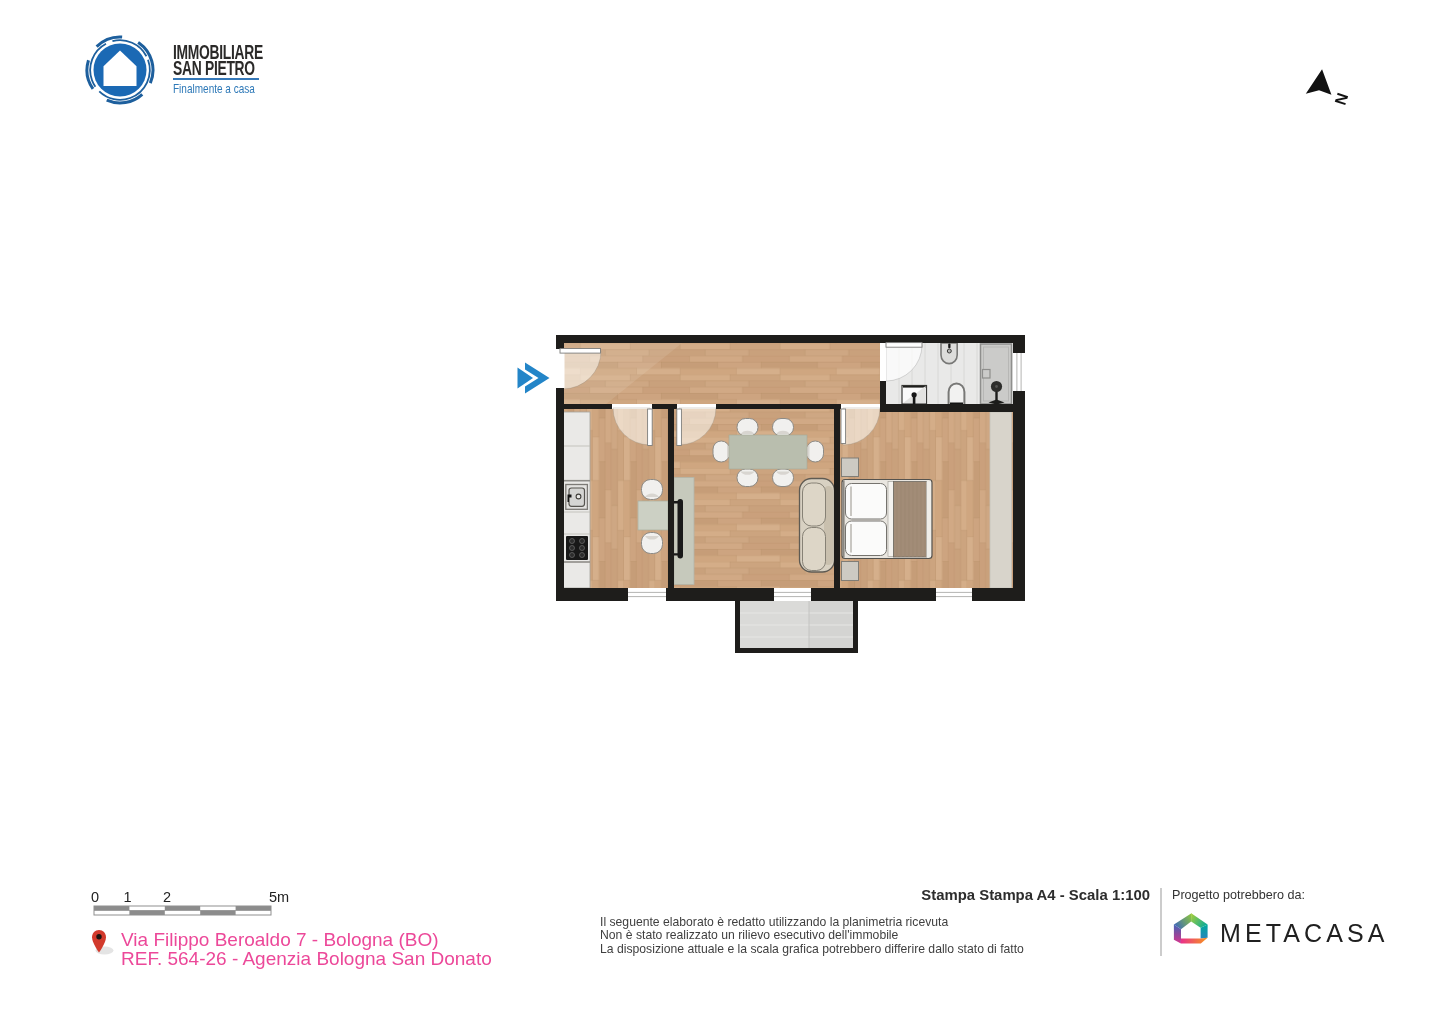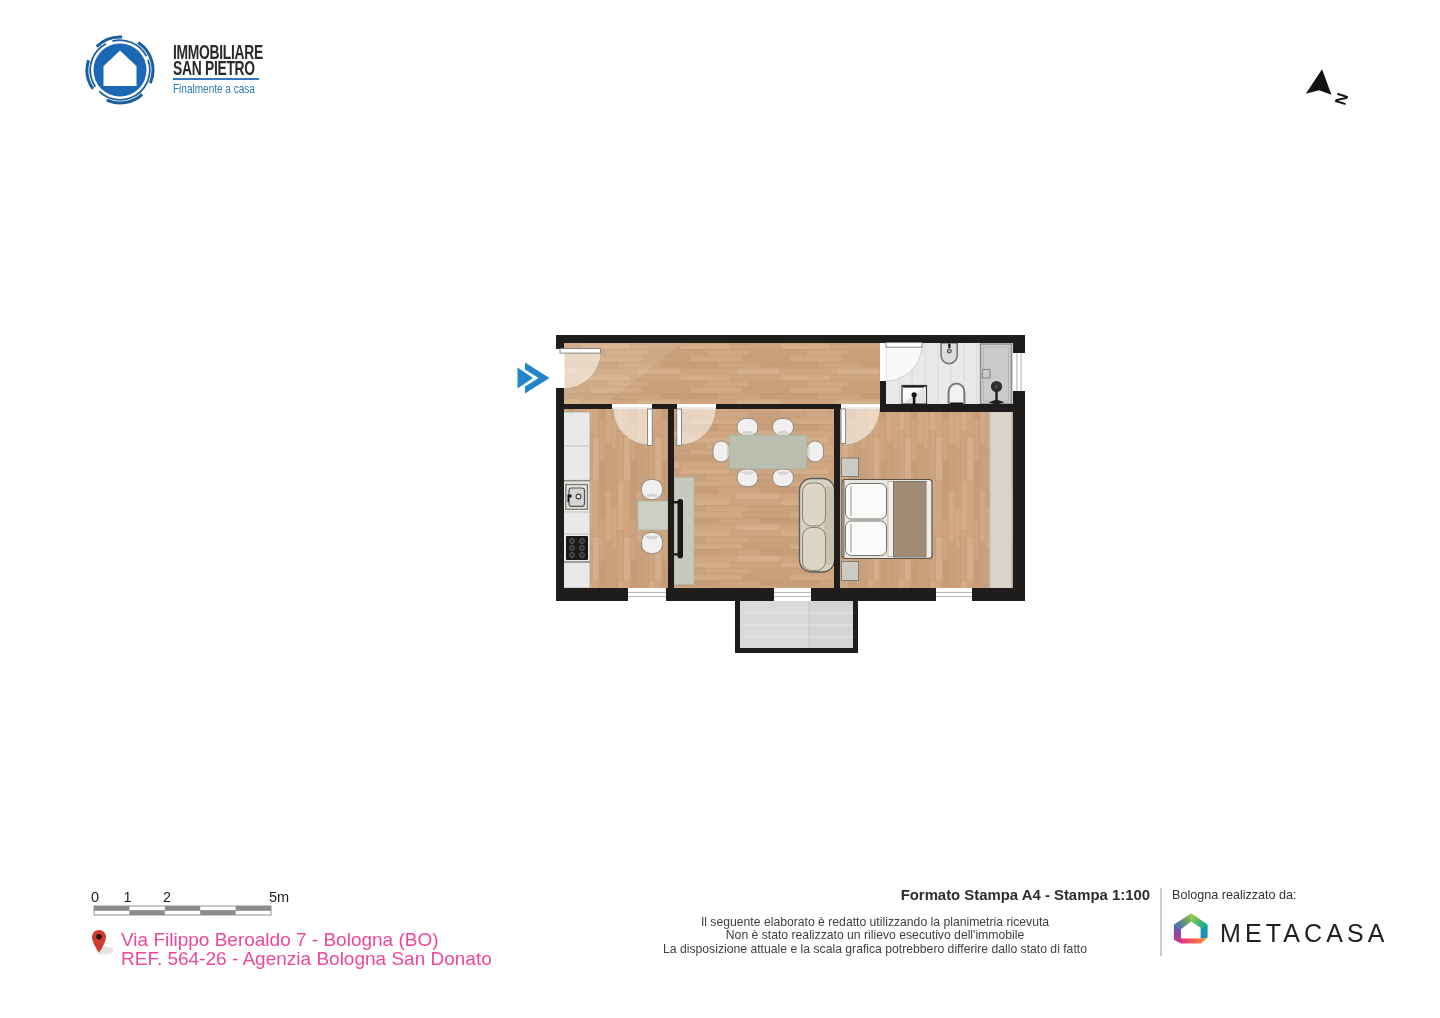"Formato Stampa A4 - Stampa" div.abs { text: Formato Stampa A4 - Stampa -> Stampa Stampa A4 - Scala }
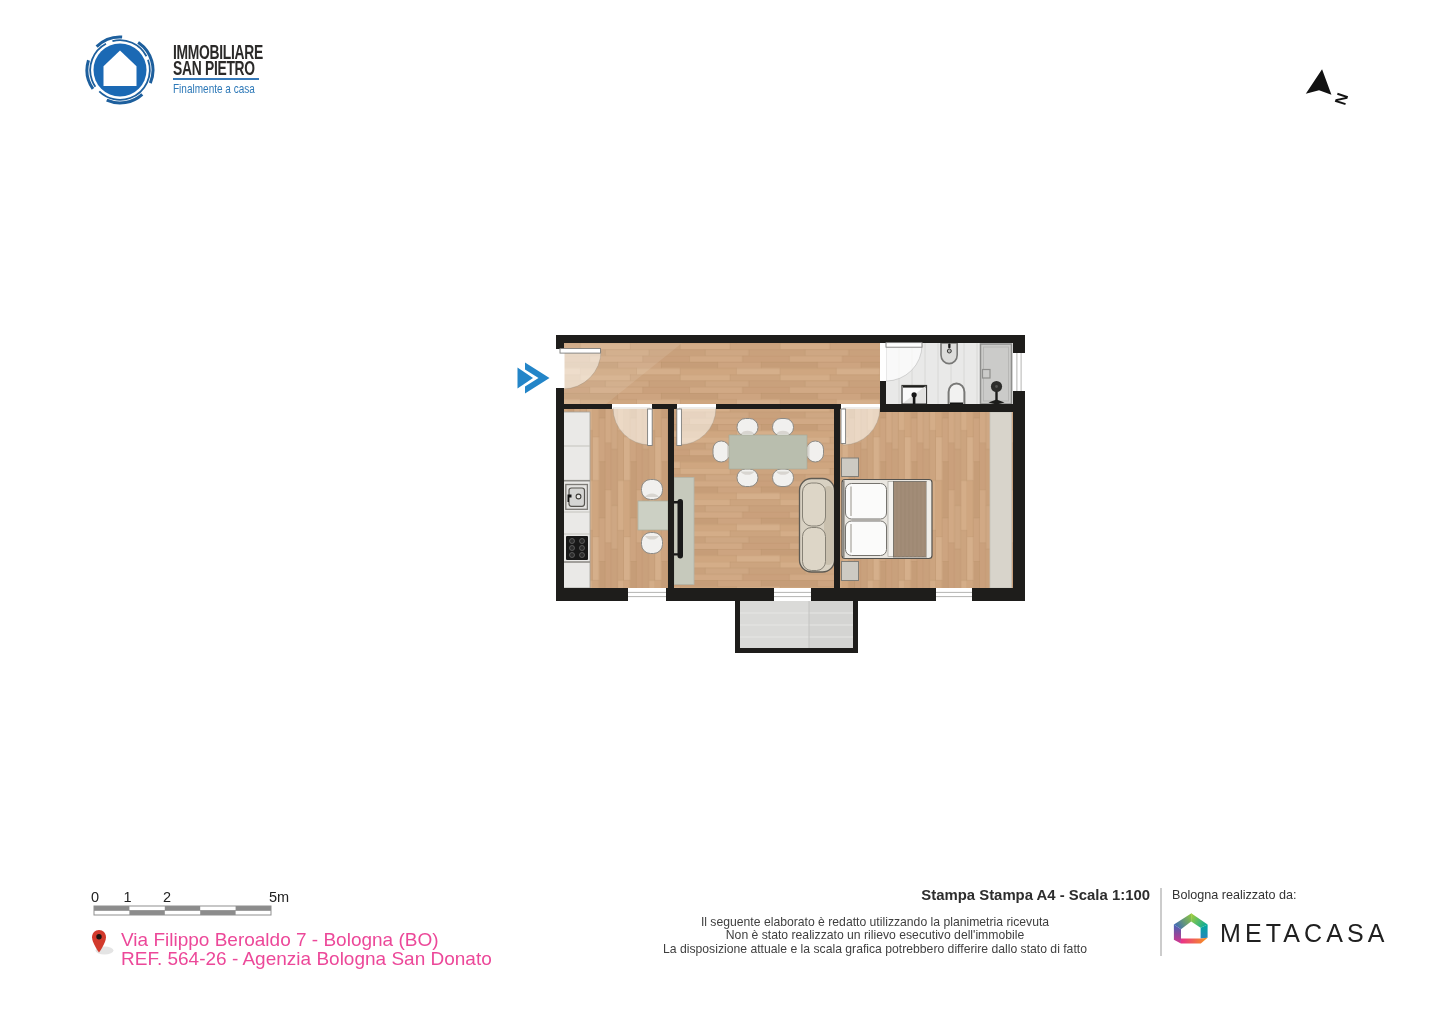"Bologna realizzato da:" div.abs { text: Bologna realizzato -> Progetto potrebbero }
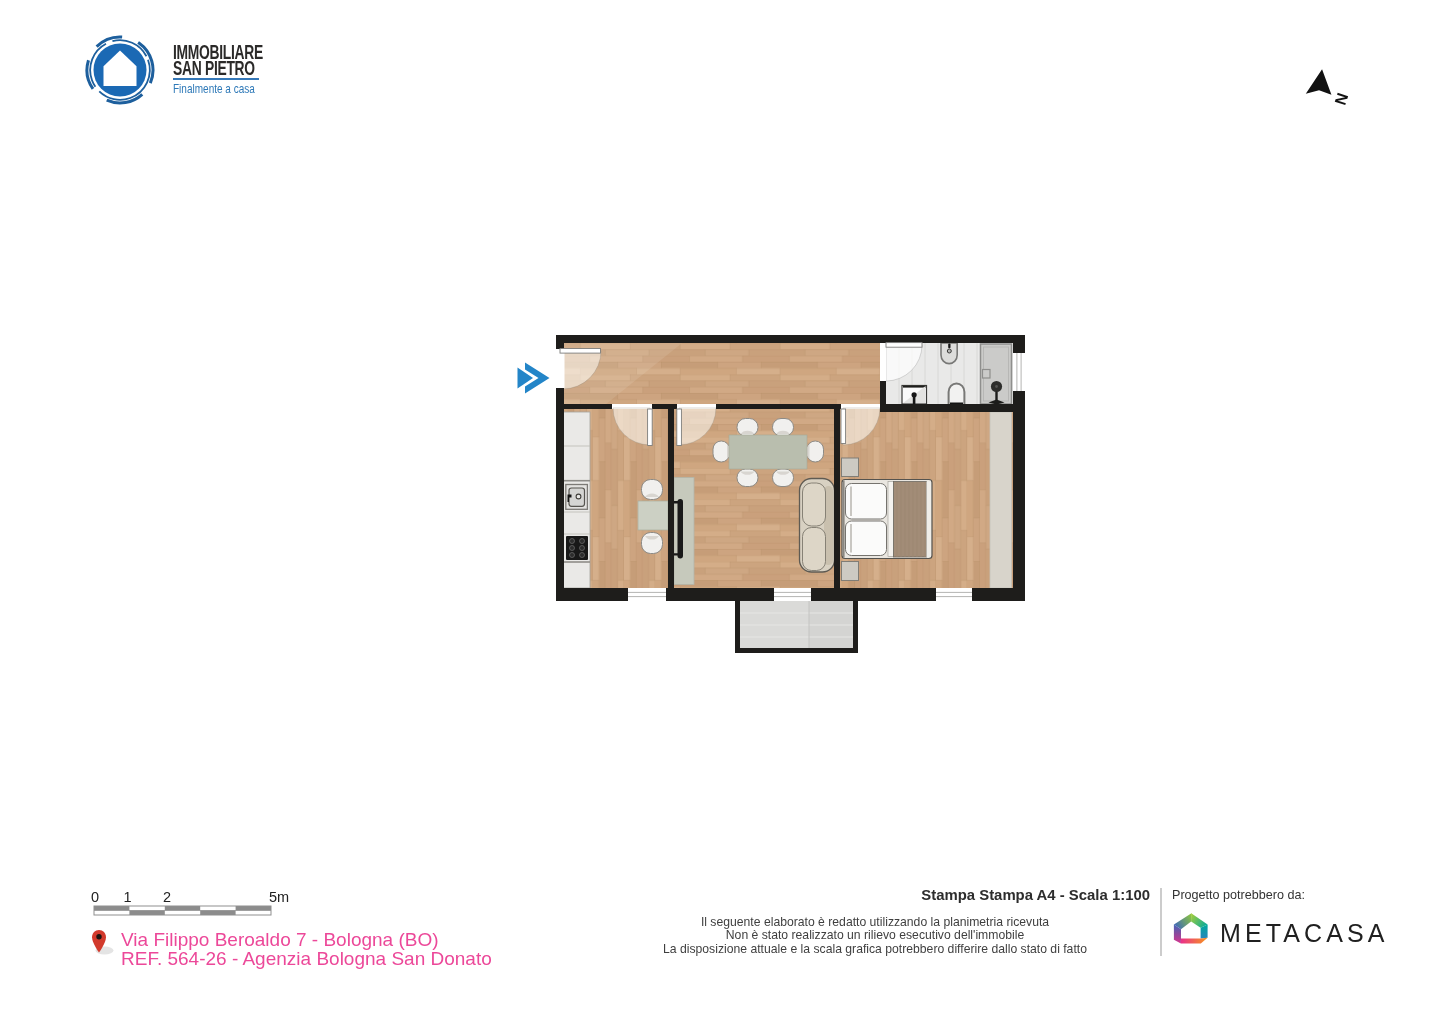"Il seguente elaborato è redatto" div.abs { text-align: center -> left }
